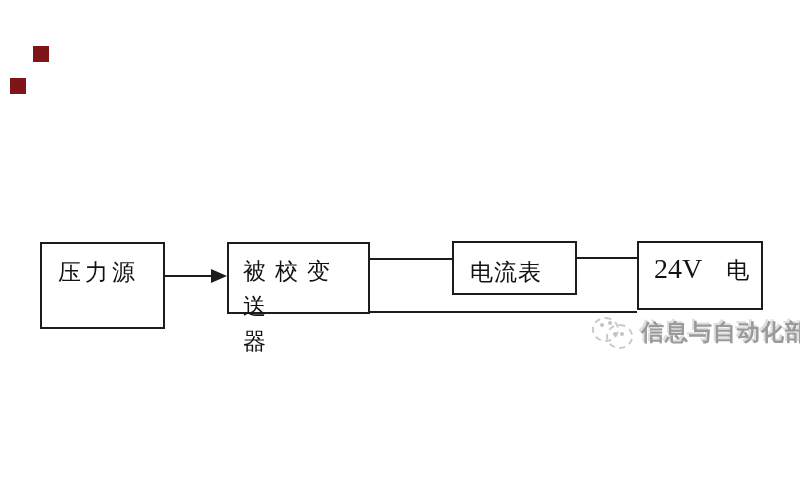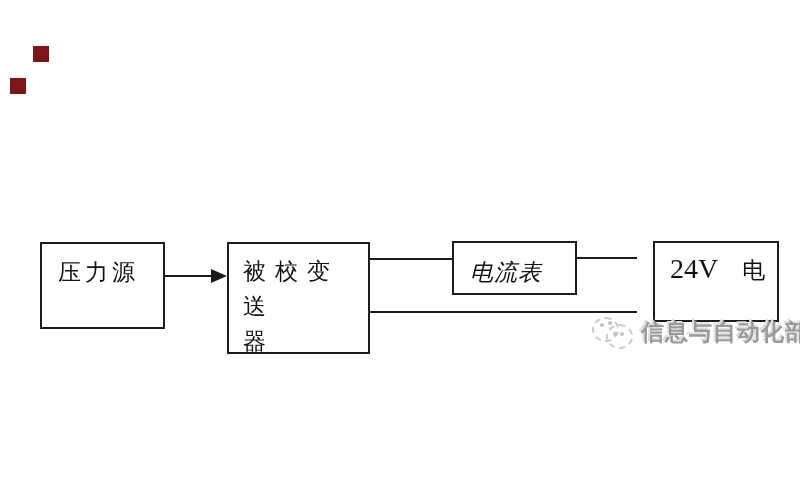"被校变送" .box-transmitter { height: 112px -> 72px }
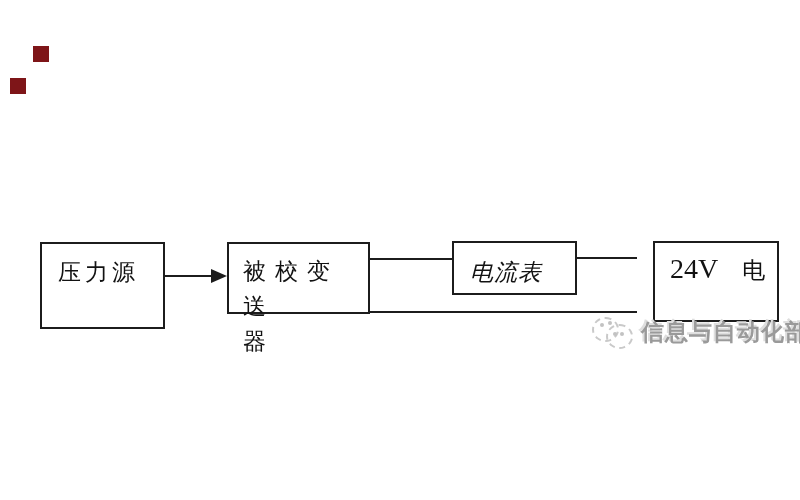"电流表" .box-ammeter { font-style: italic -> none }
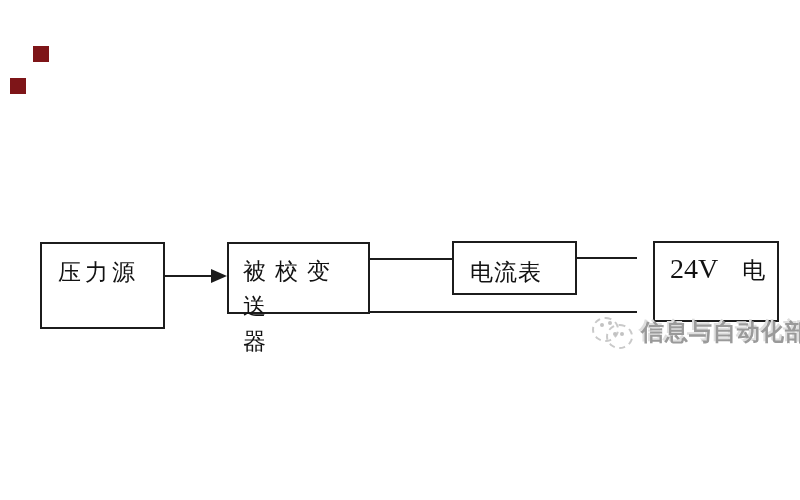"24V 电" .box-power { height: 81px -> 69px; left: 653px -> 637px }
